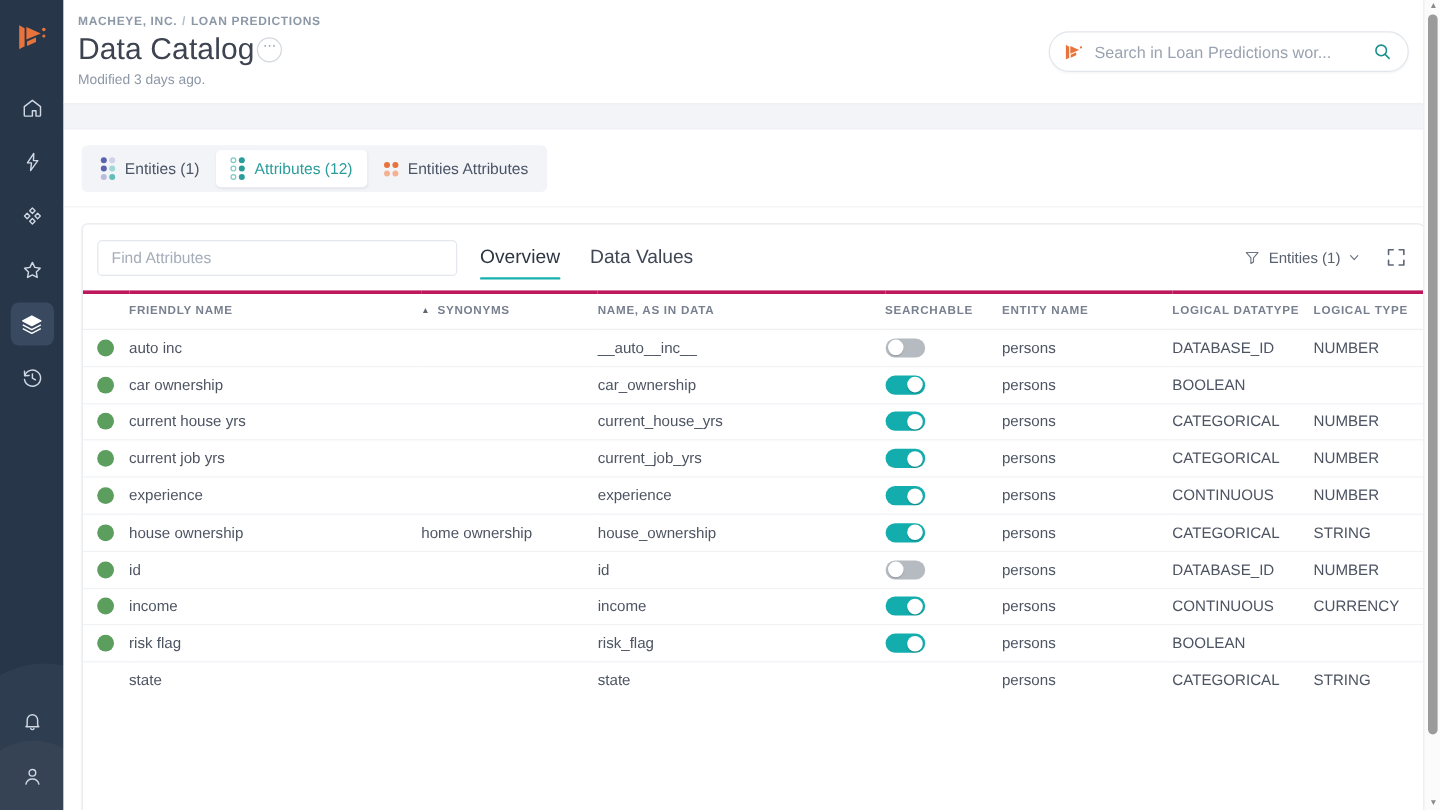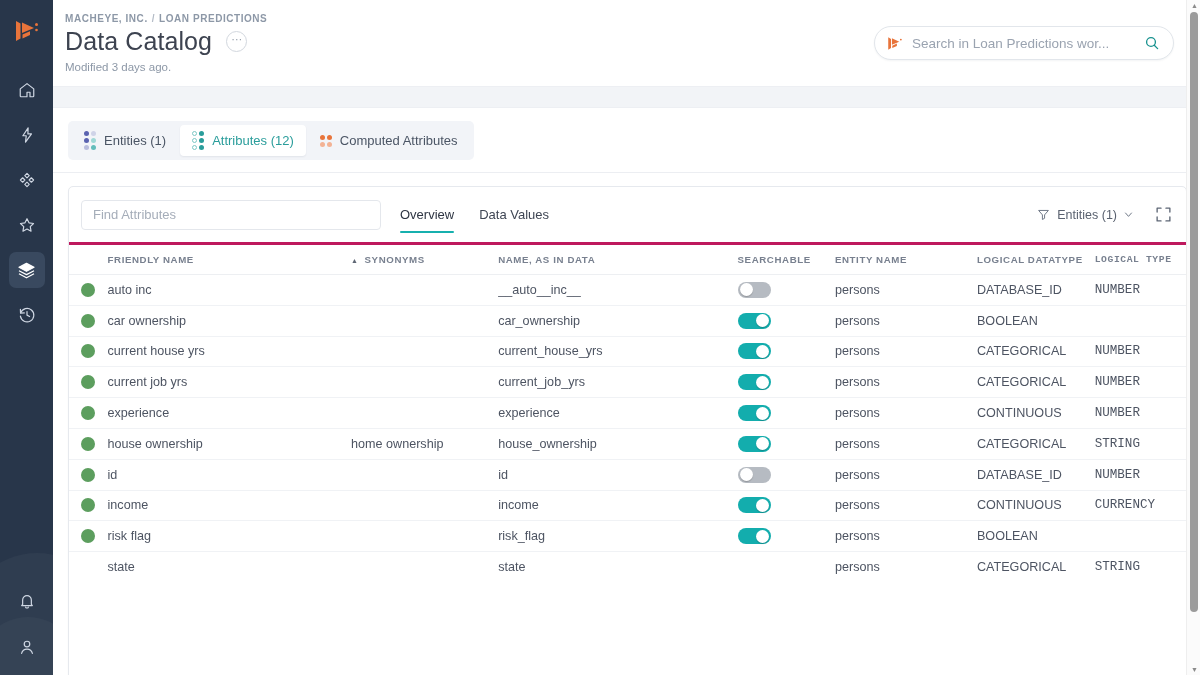"Data Catalog" .title-row { gap: 14px -> 2px }
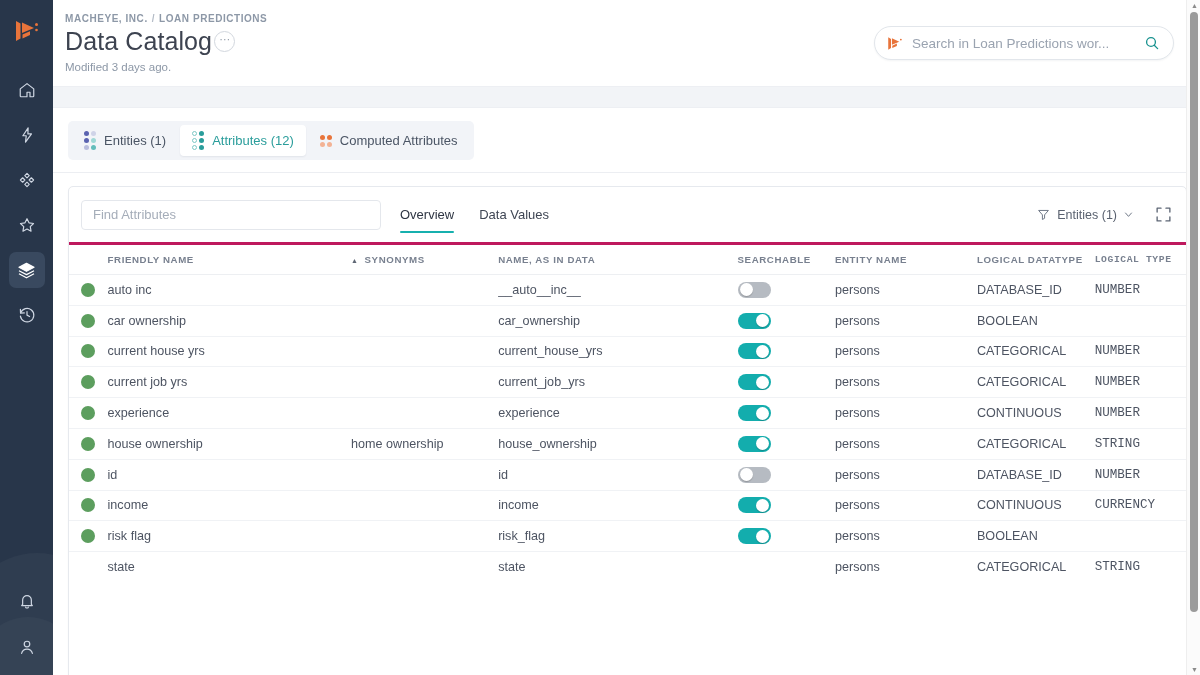"Computed Attributes" span { text: Computed -> Entities }
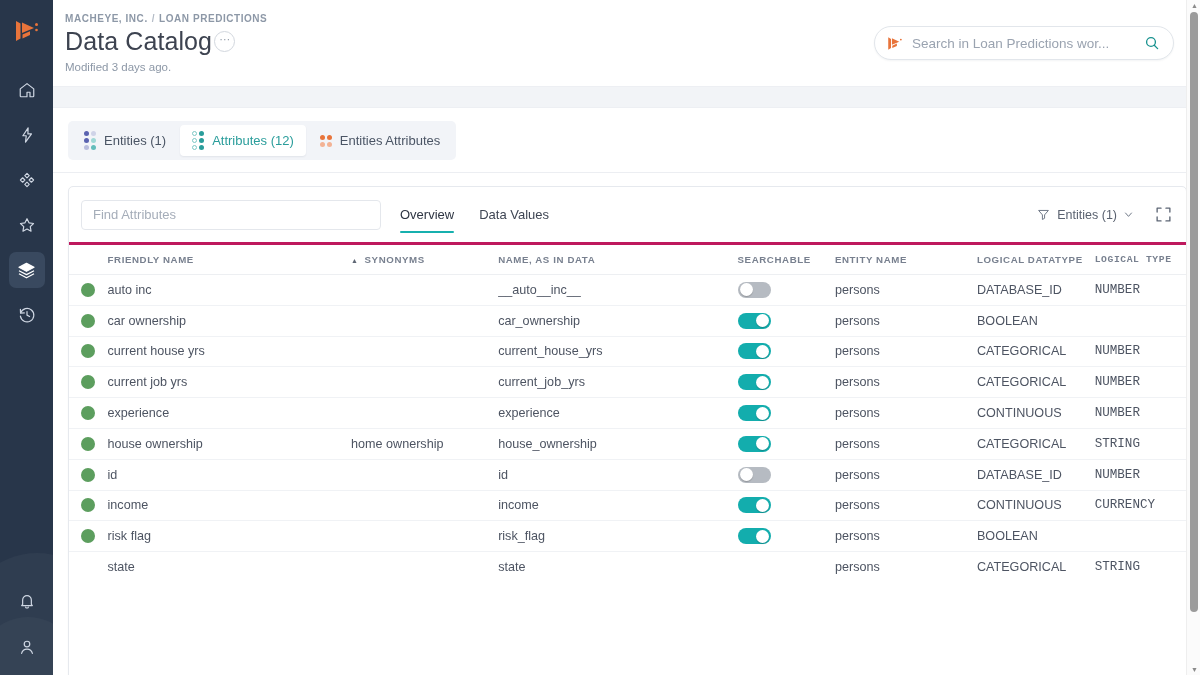"Overview" .ptab { font-size: 13px -> 16px }
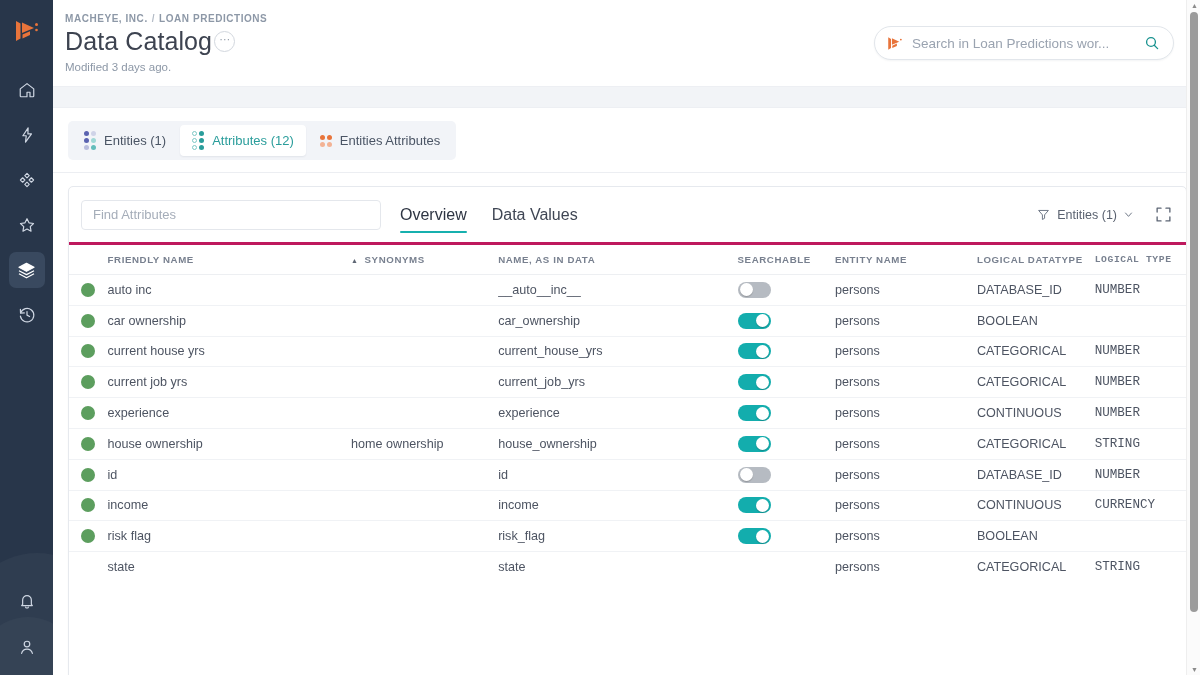"LOGICAL TYPE" .c-lt { font-family: Liberation Mono, monospace -> none }
